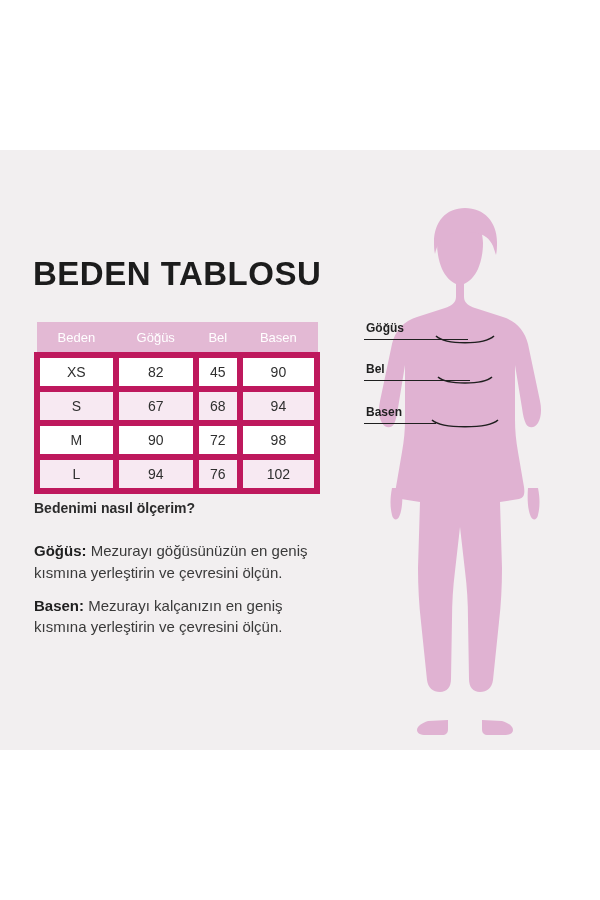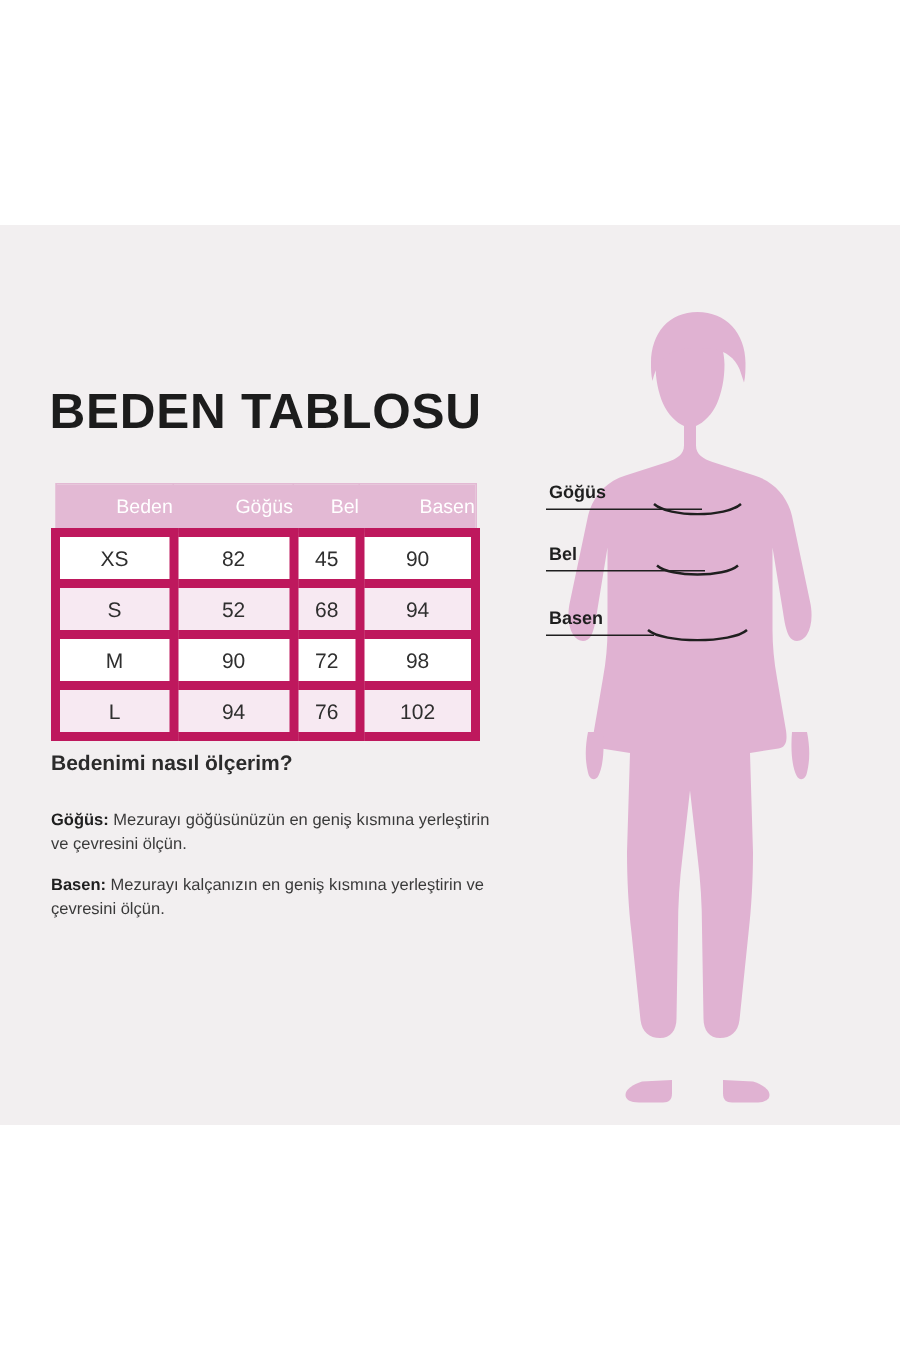"Beden" .size-table th { text-align: right -> center }
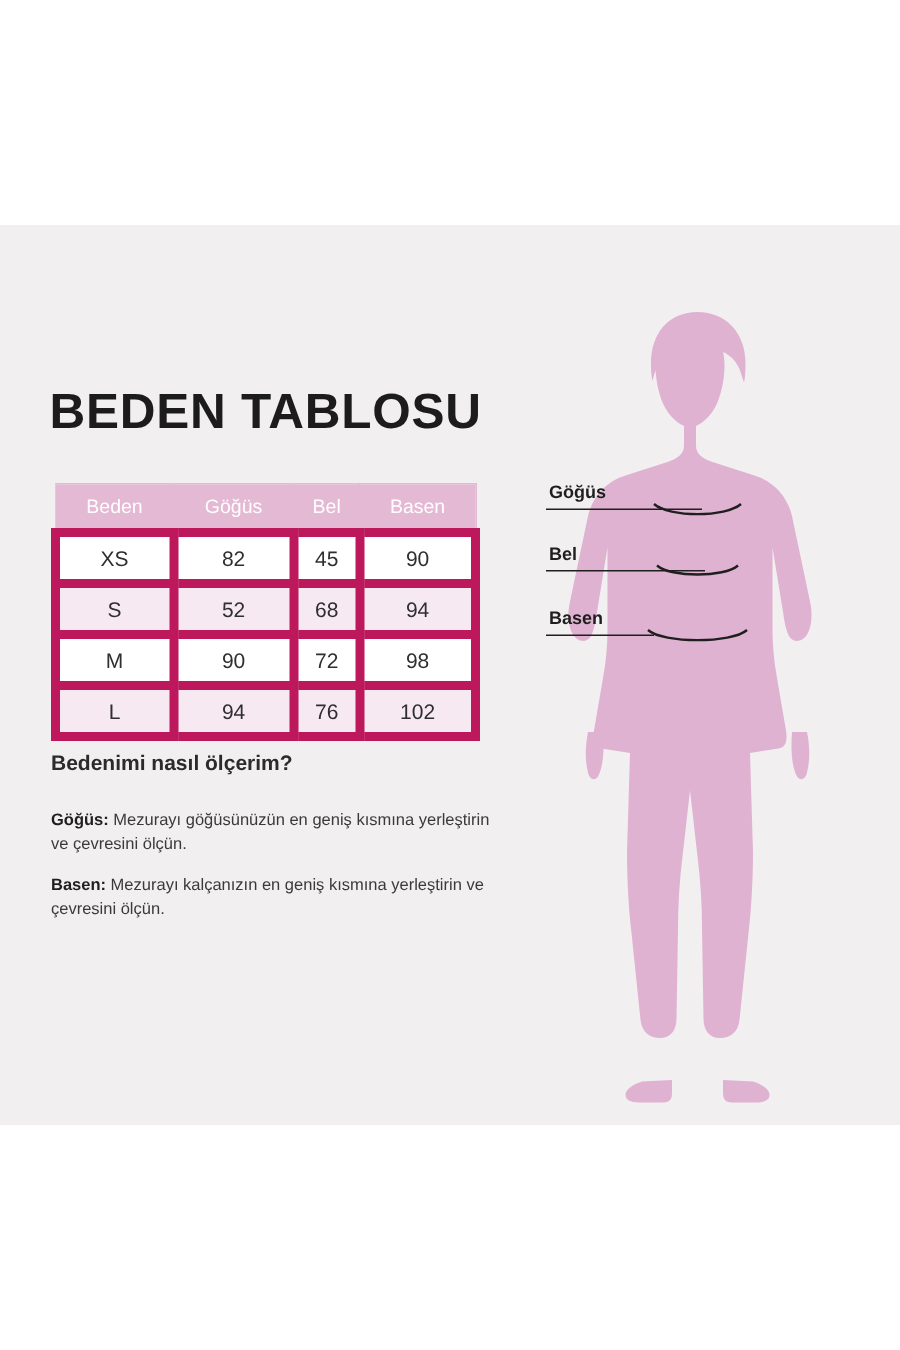"52" td { text: 52 -> 67 }
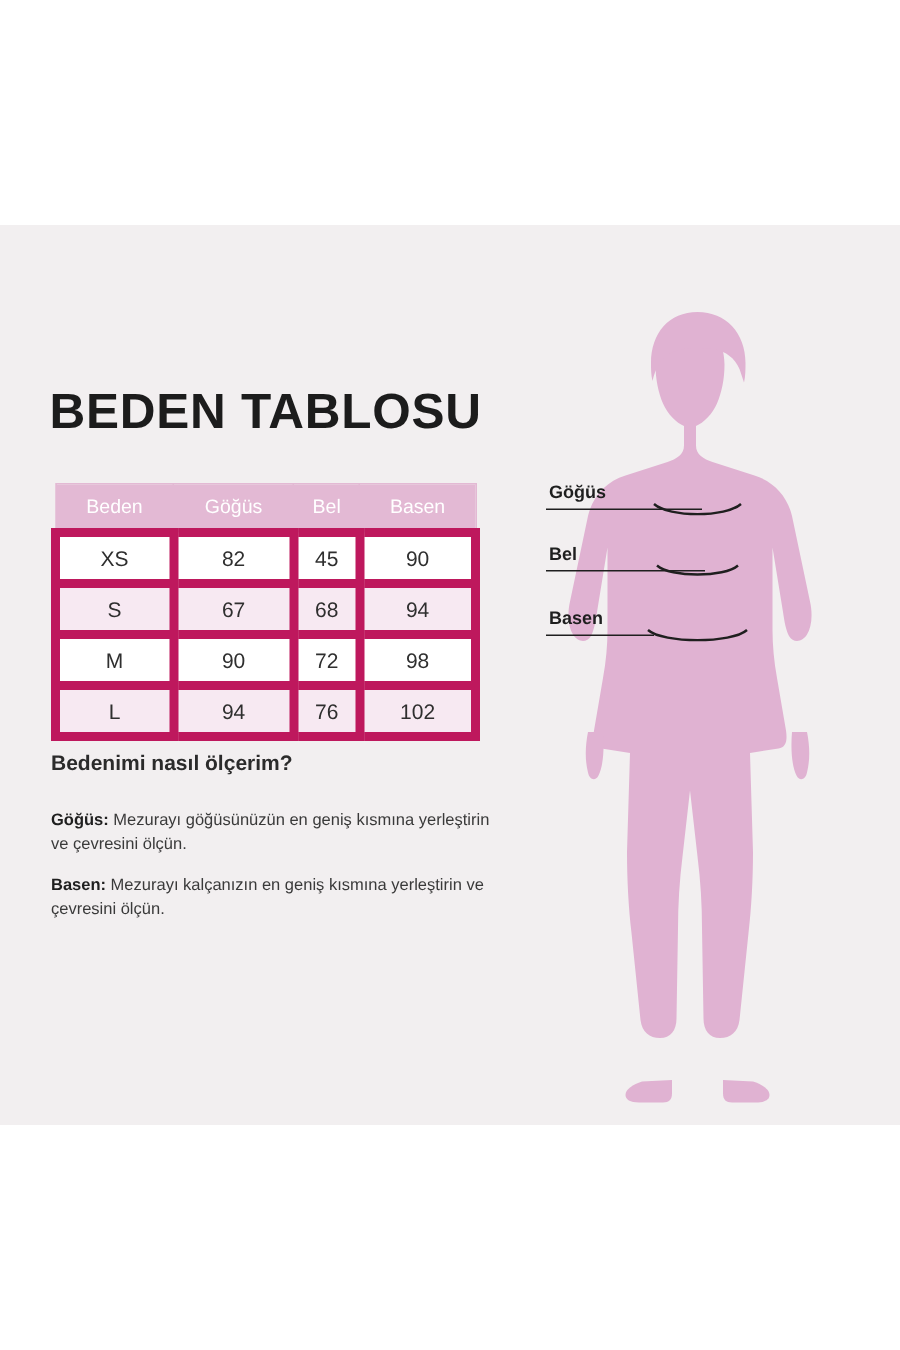"Göğüs: Mezurayı göğüsünüzün en geniş" .howto-item { font-size: 11px -> 15px }
